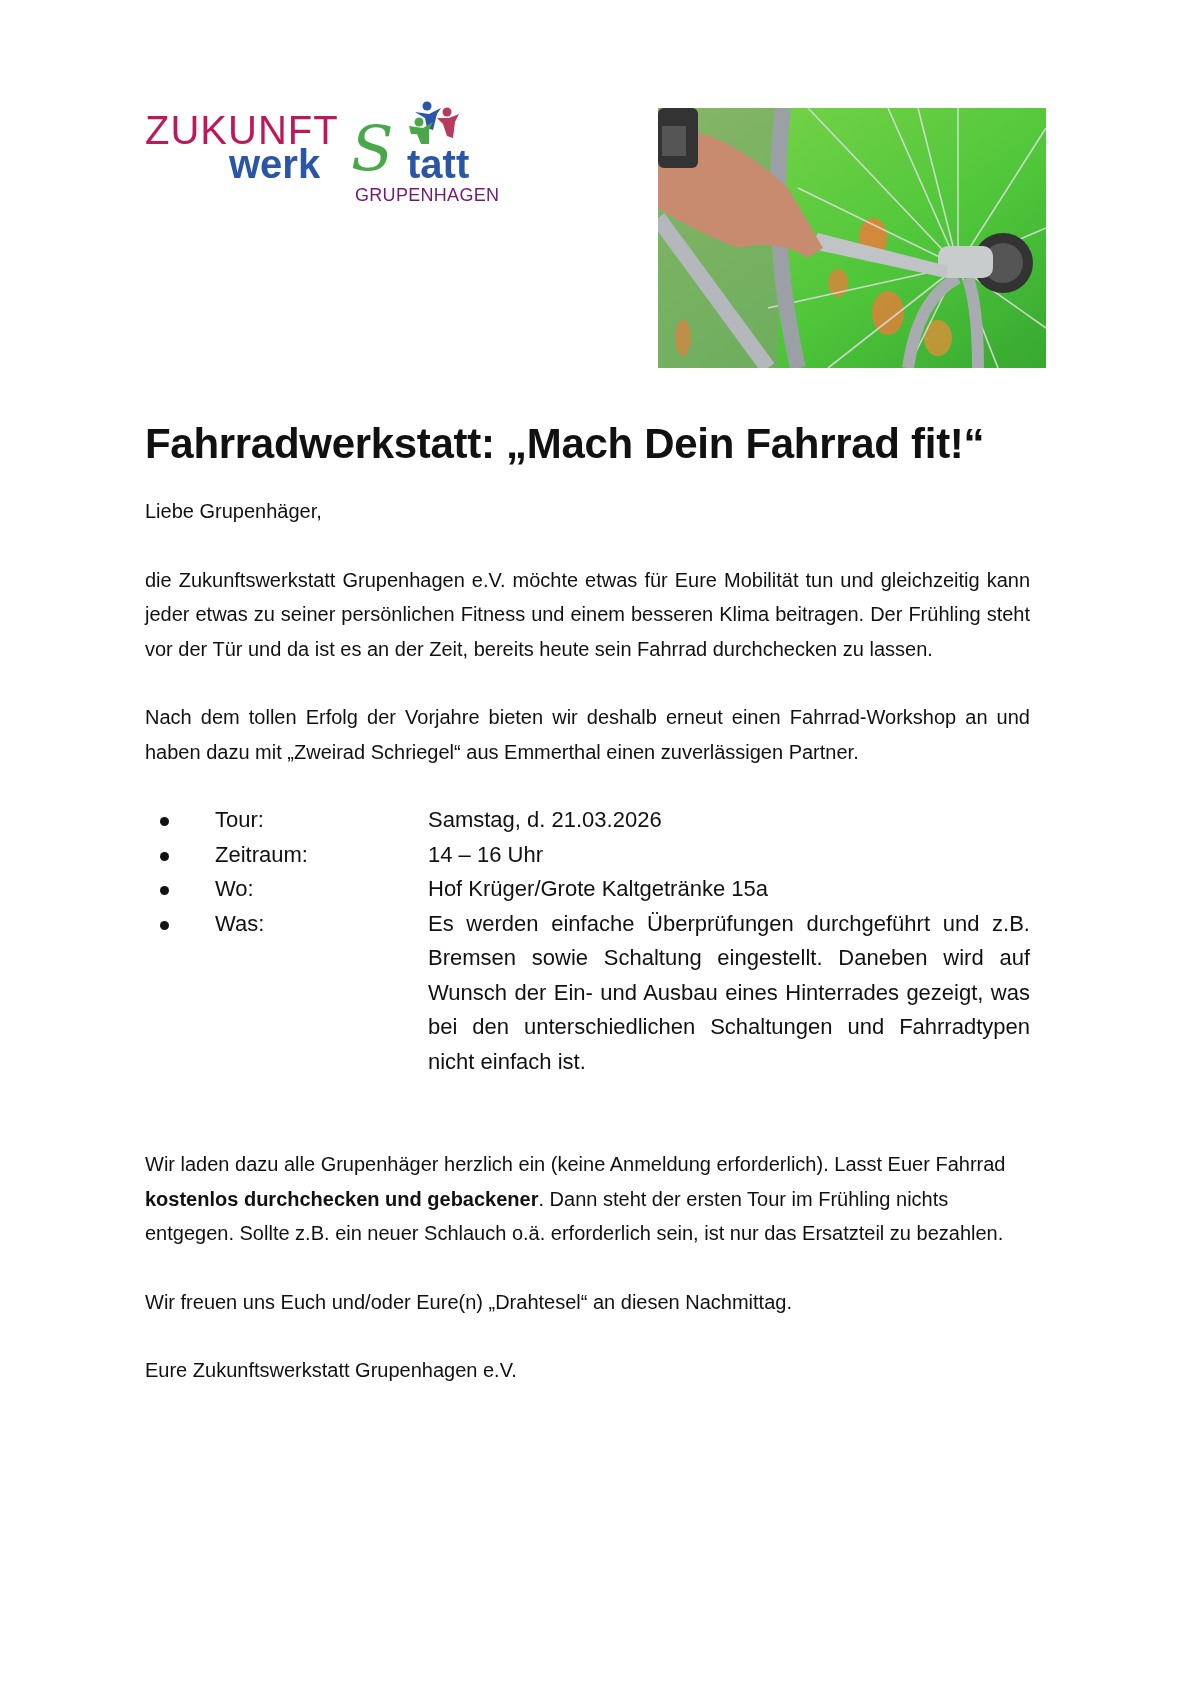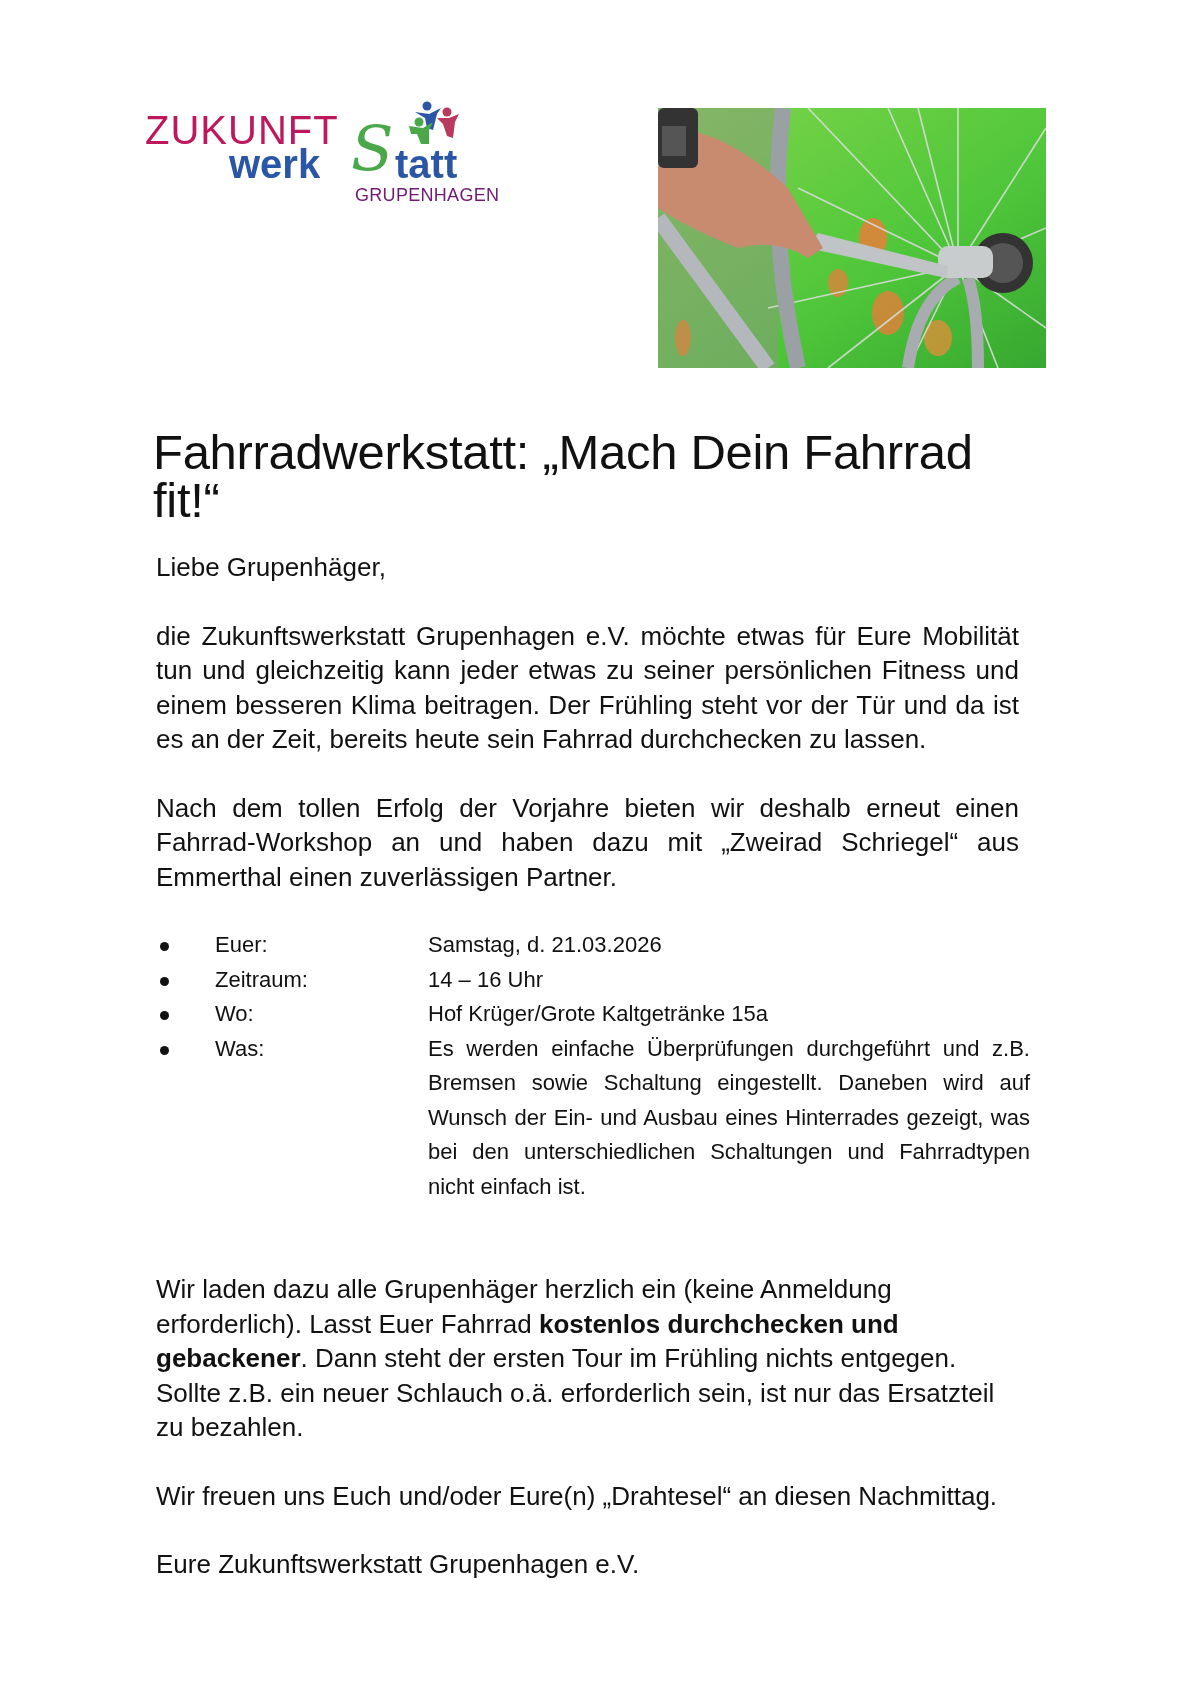"tatt" .logo-tatt { left: 250px -> 262px }
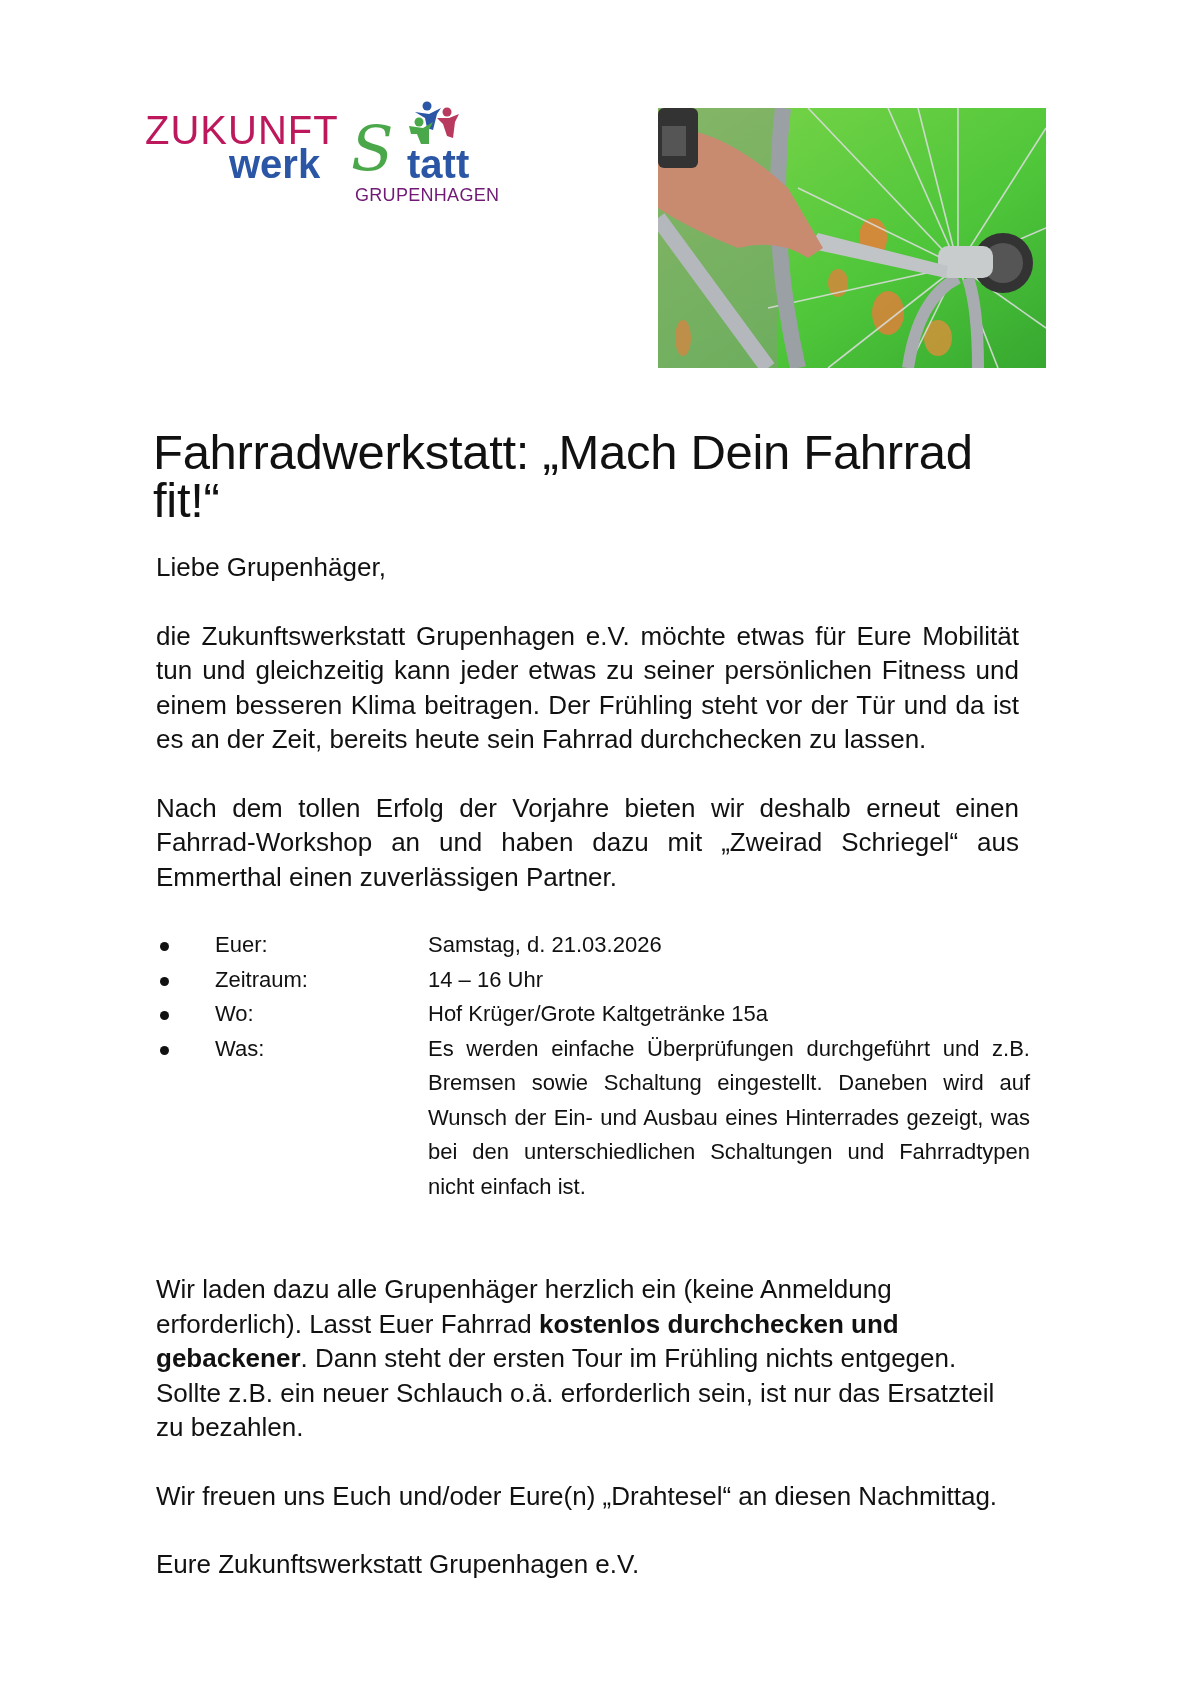"Fahrradwerkstatt: „Mach Dein Fahrrad" .title { font-size: 49px -> 42px; font-weight: normal -> bold; margin: 8px -> 0 }
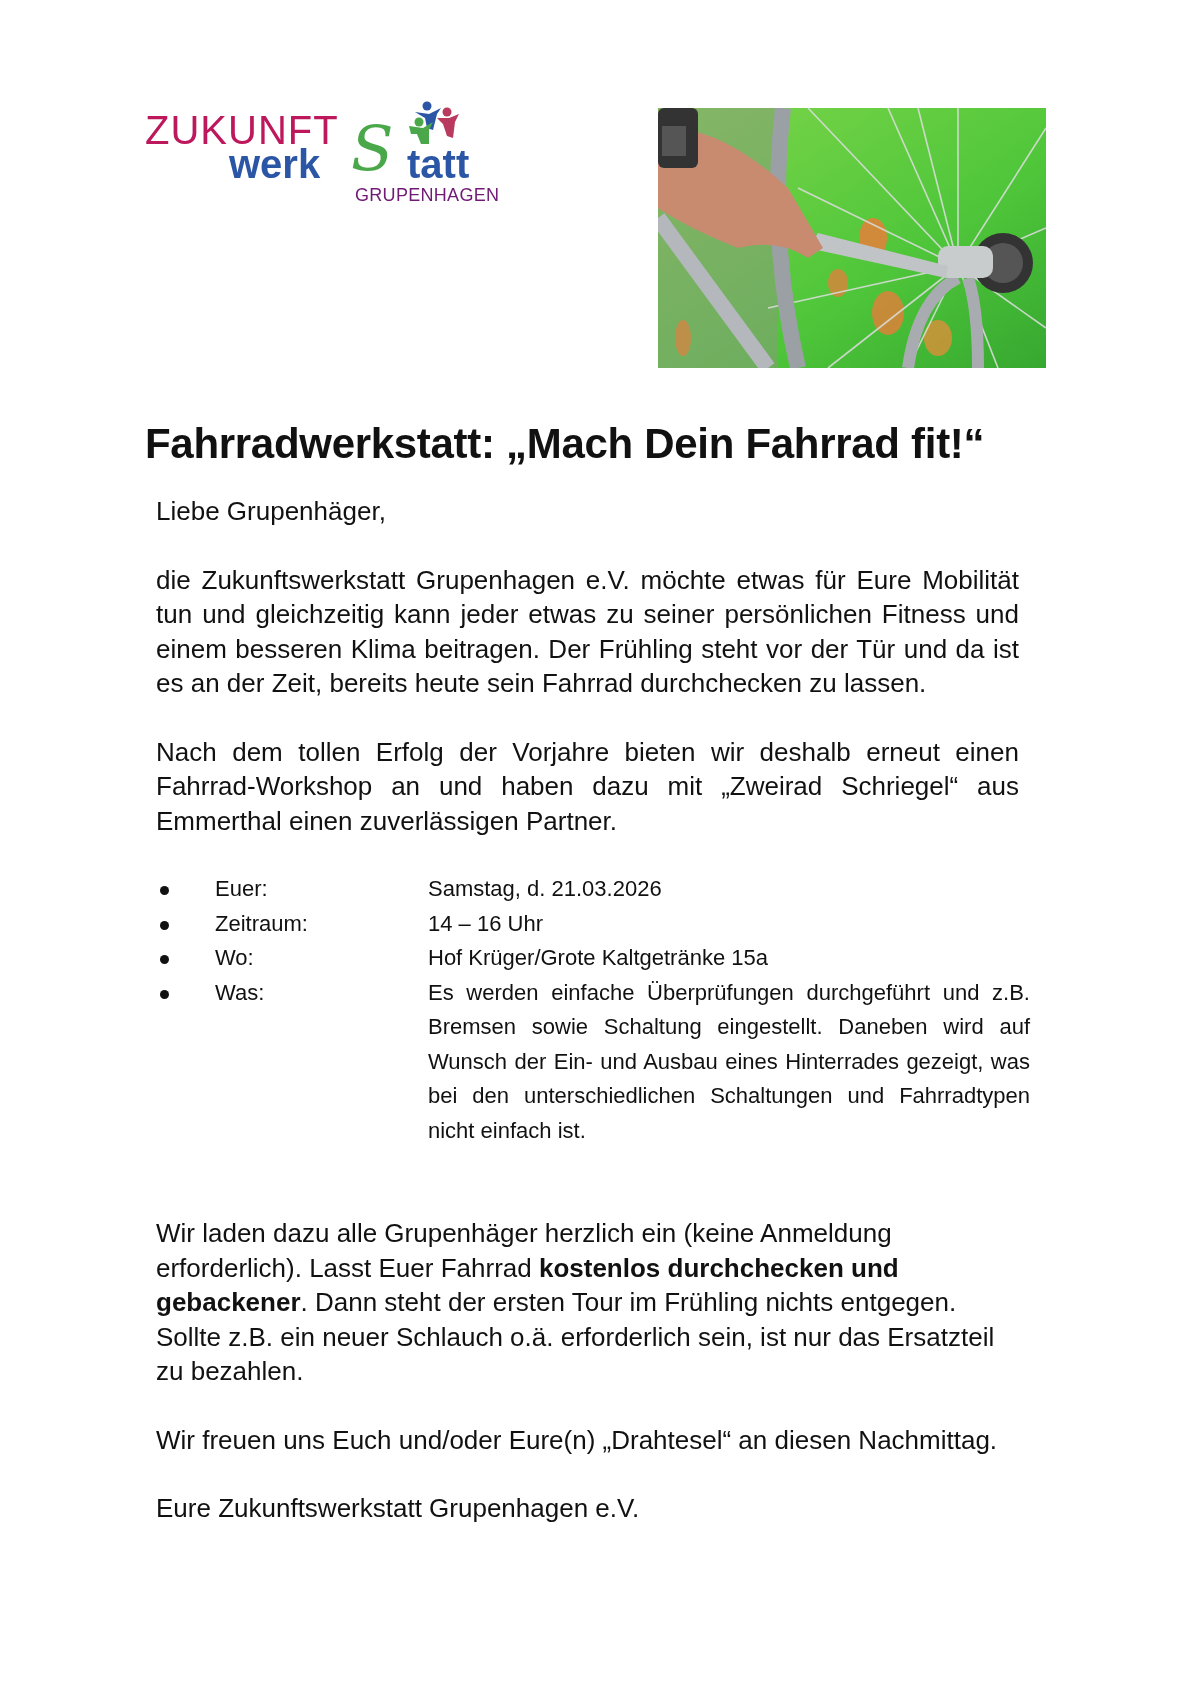"Liebe Grupenhäger," p { font-size: 26px -> 20px; margin: 11px -> 0 }
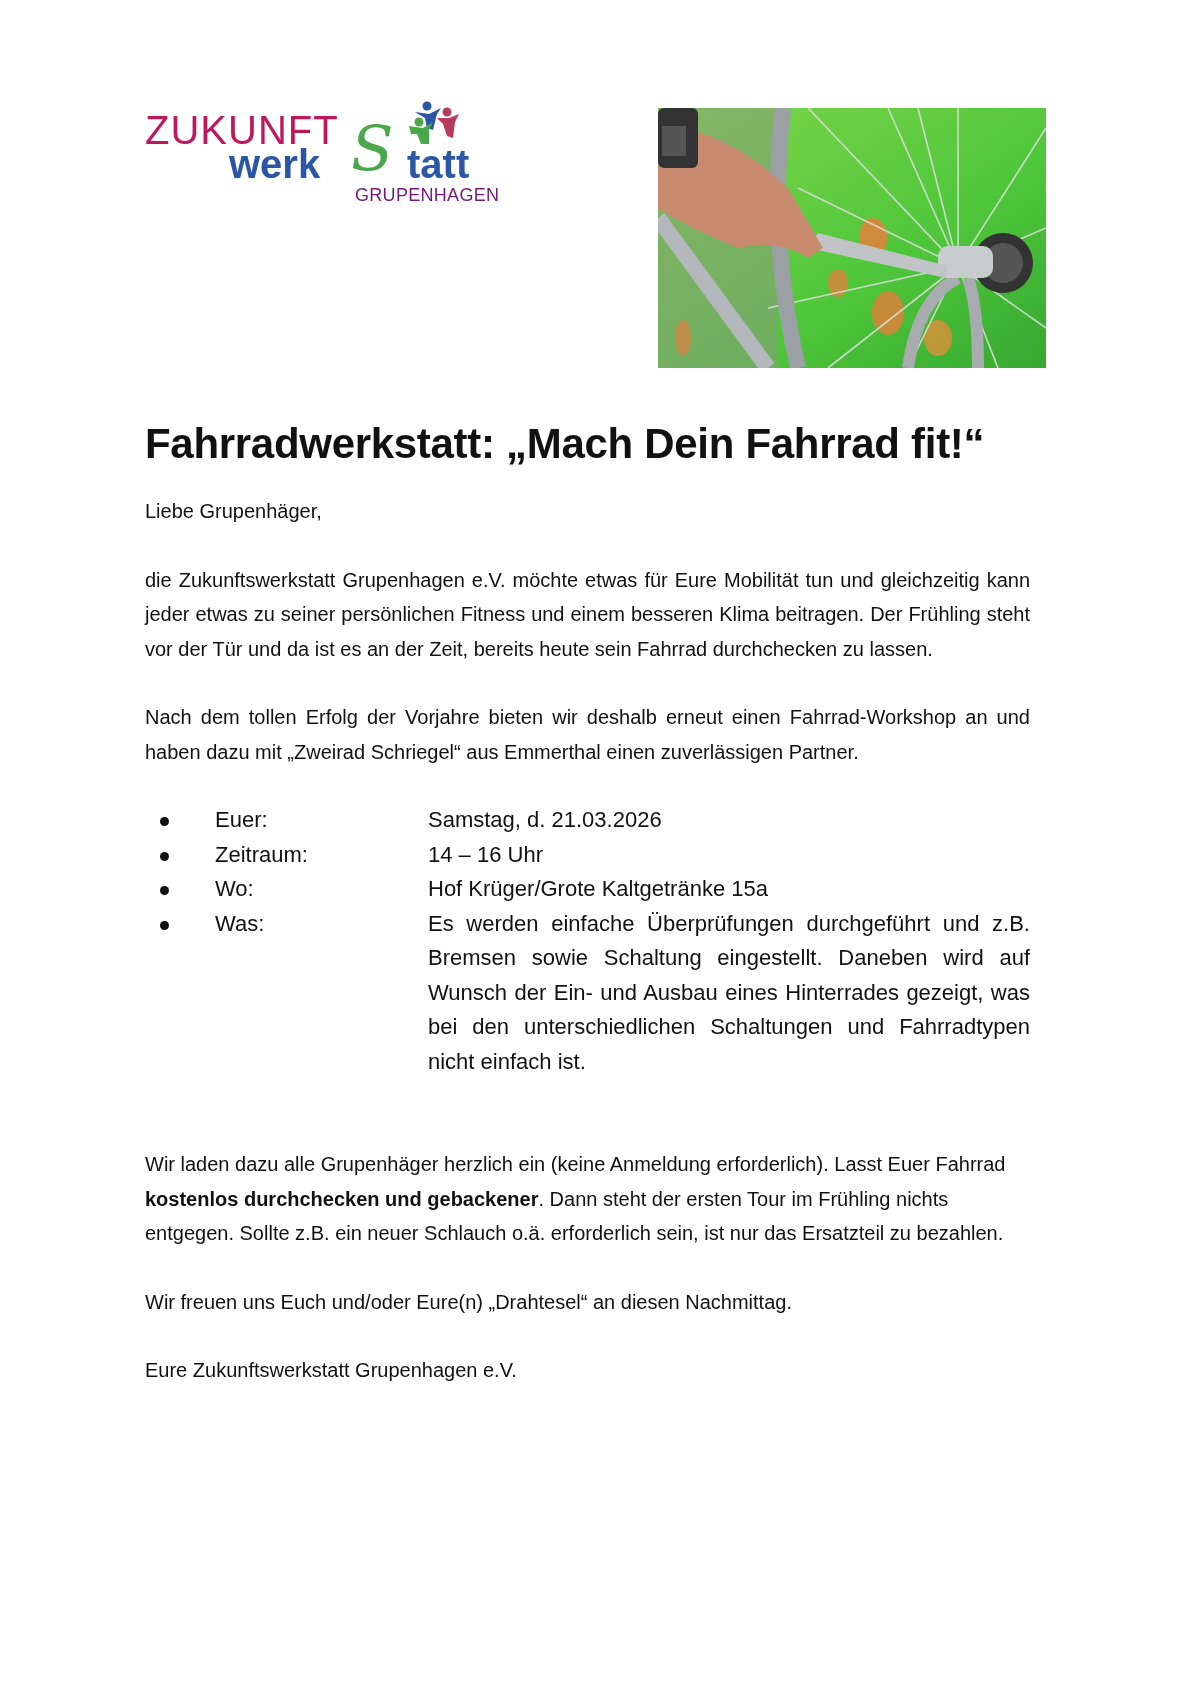"Euer:" span.dlabel { text: Euer -> Tour }
